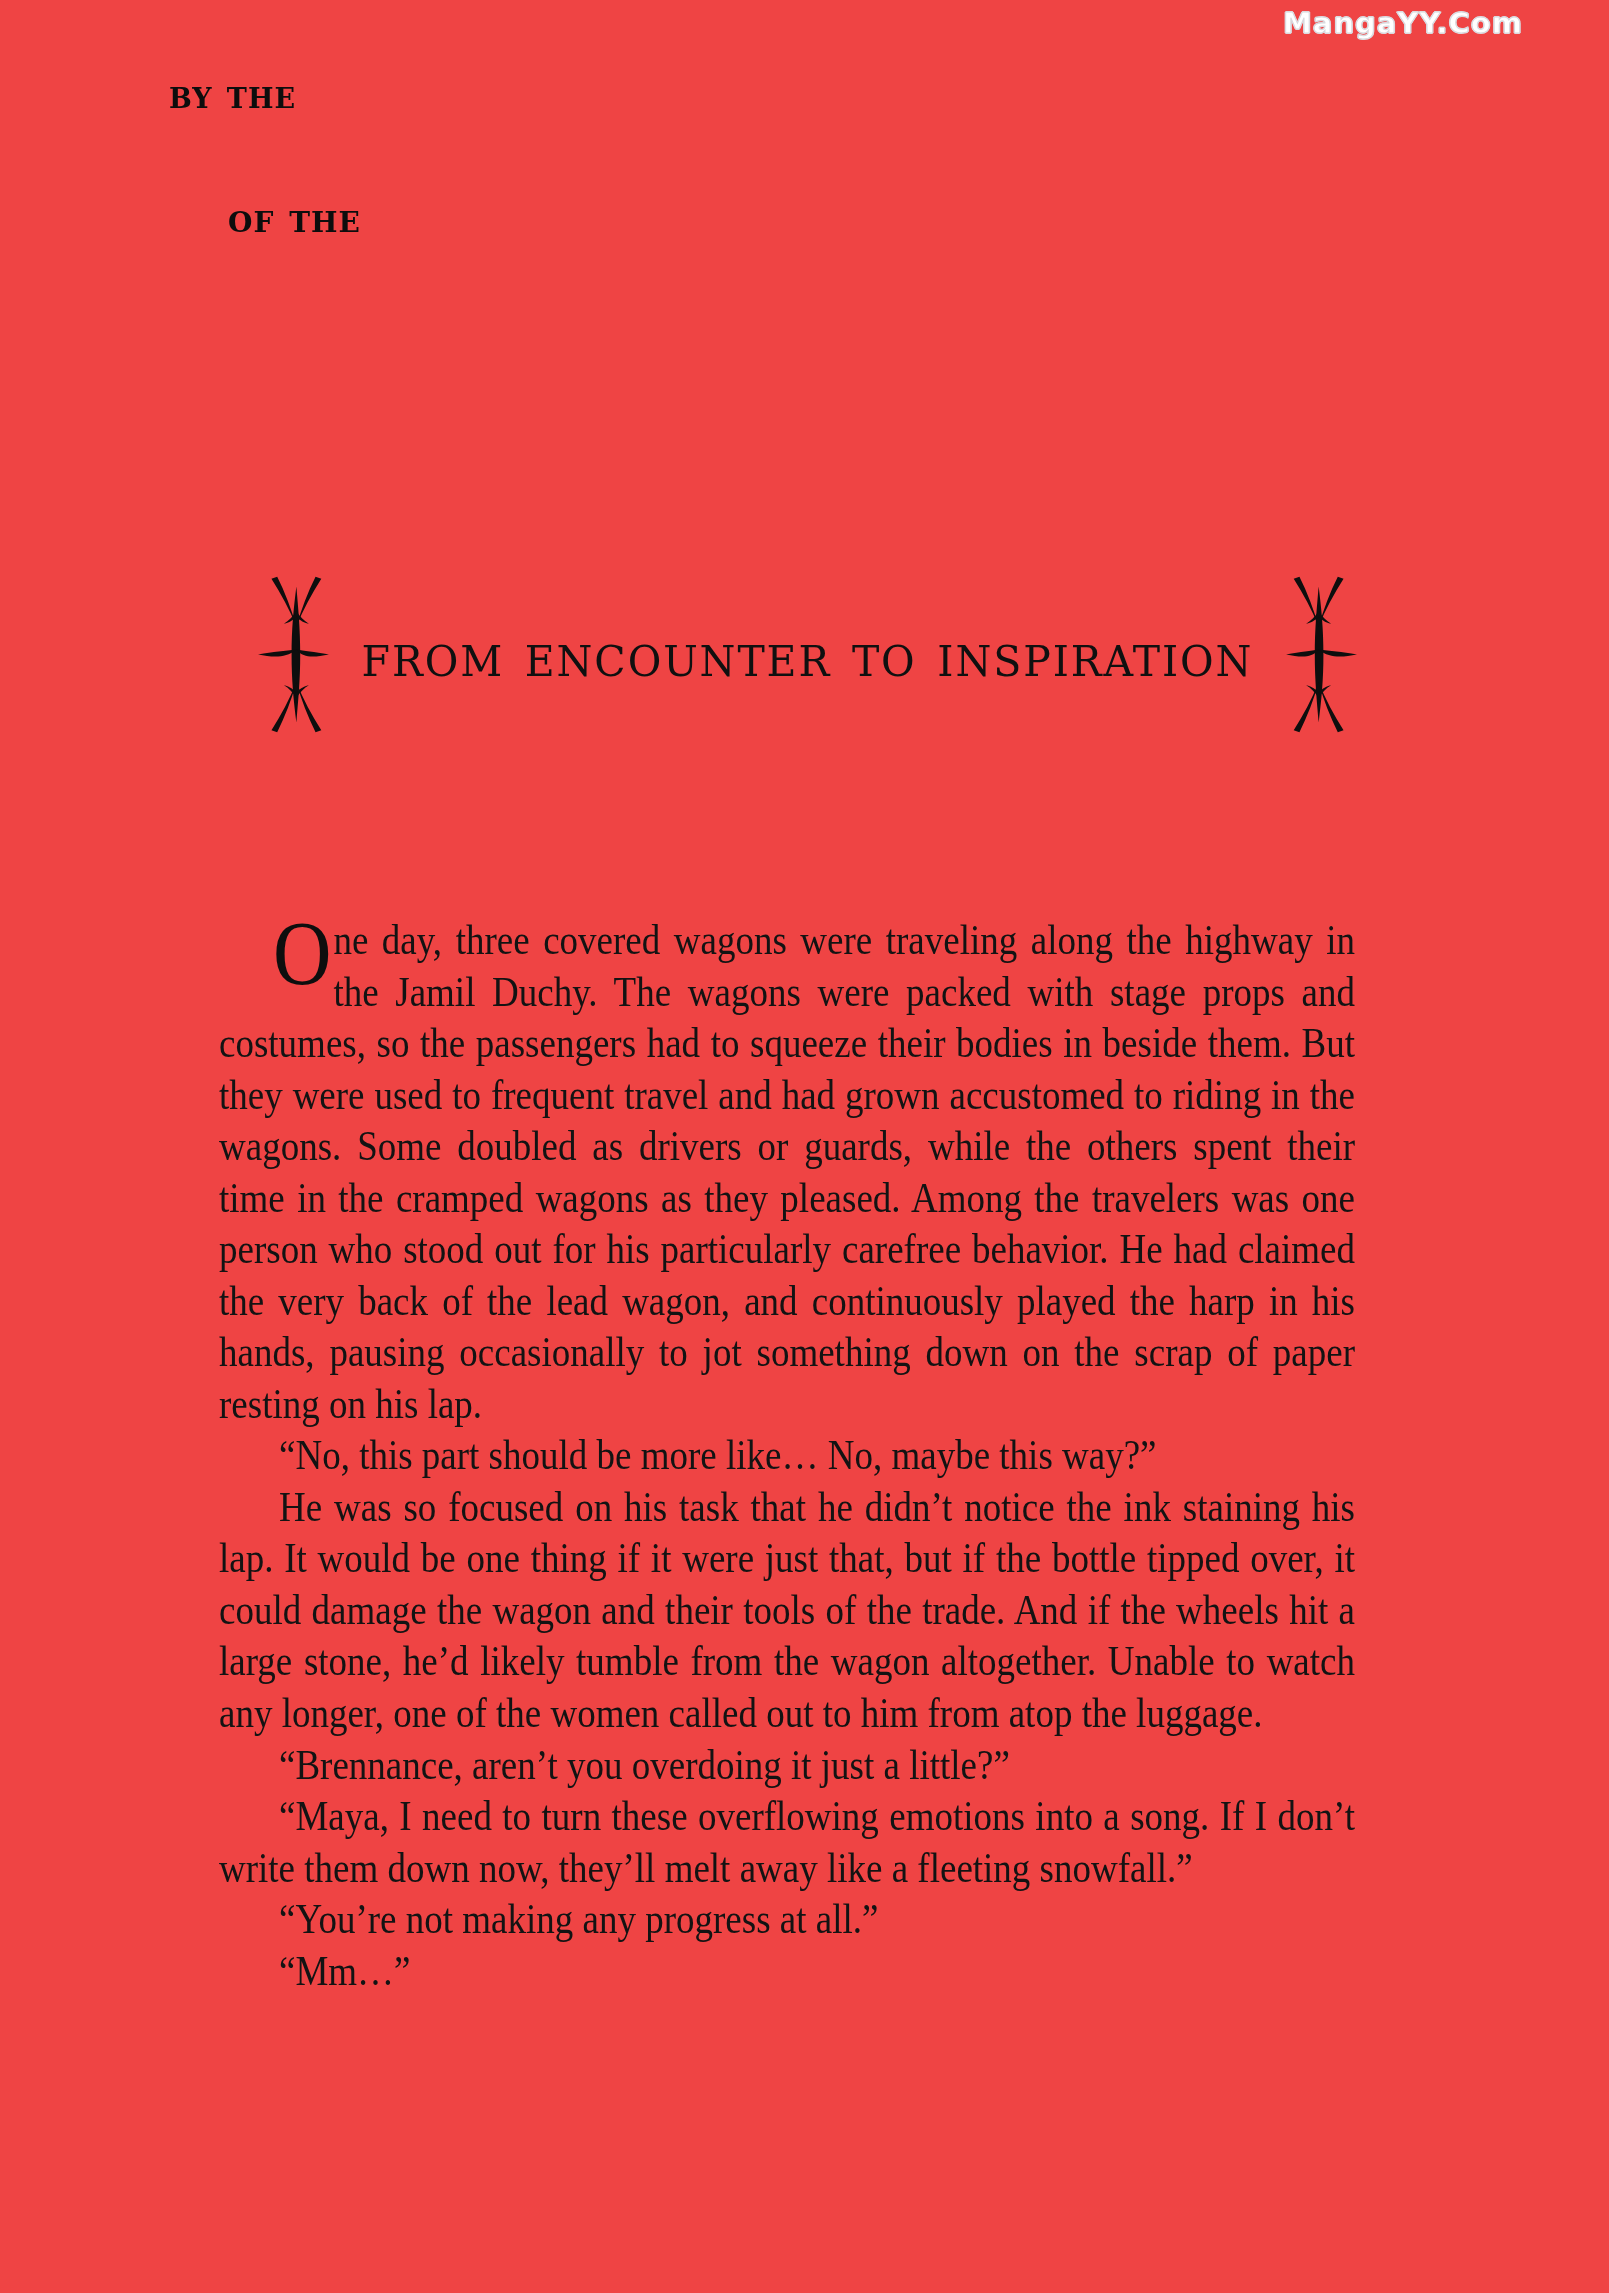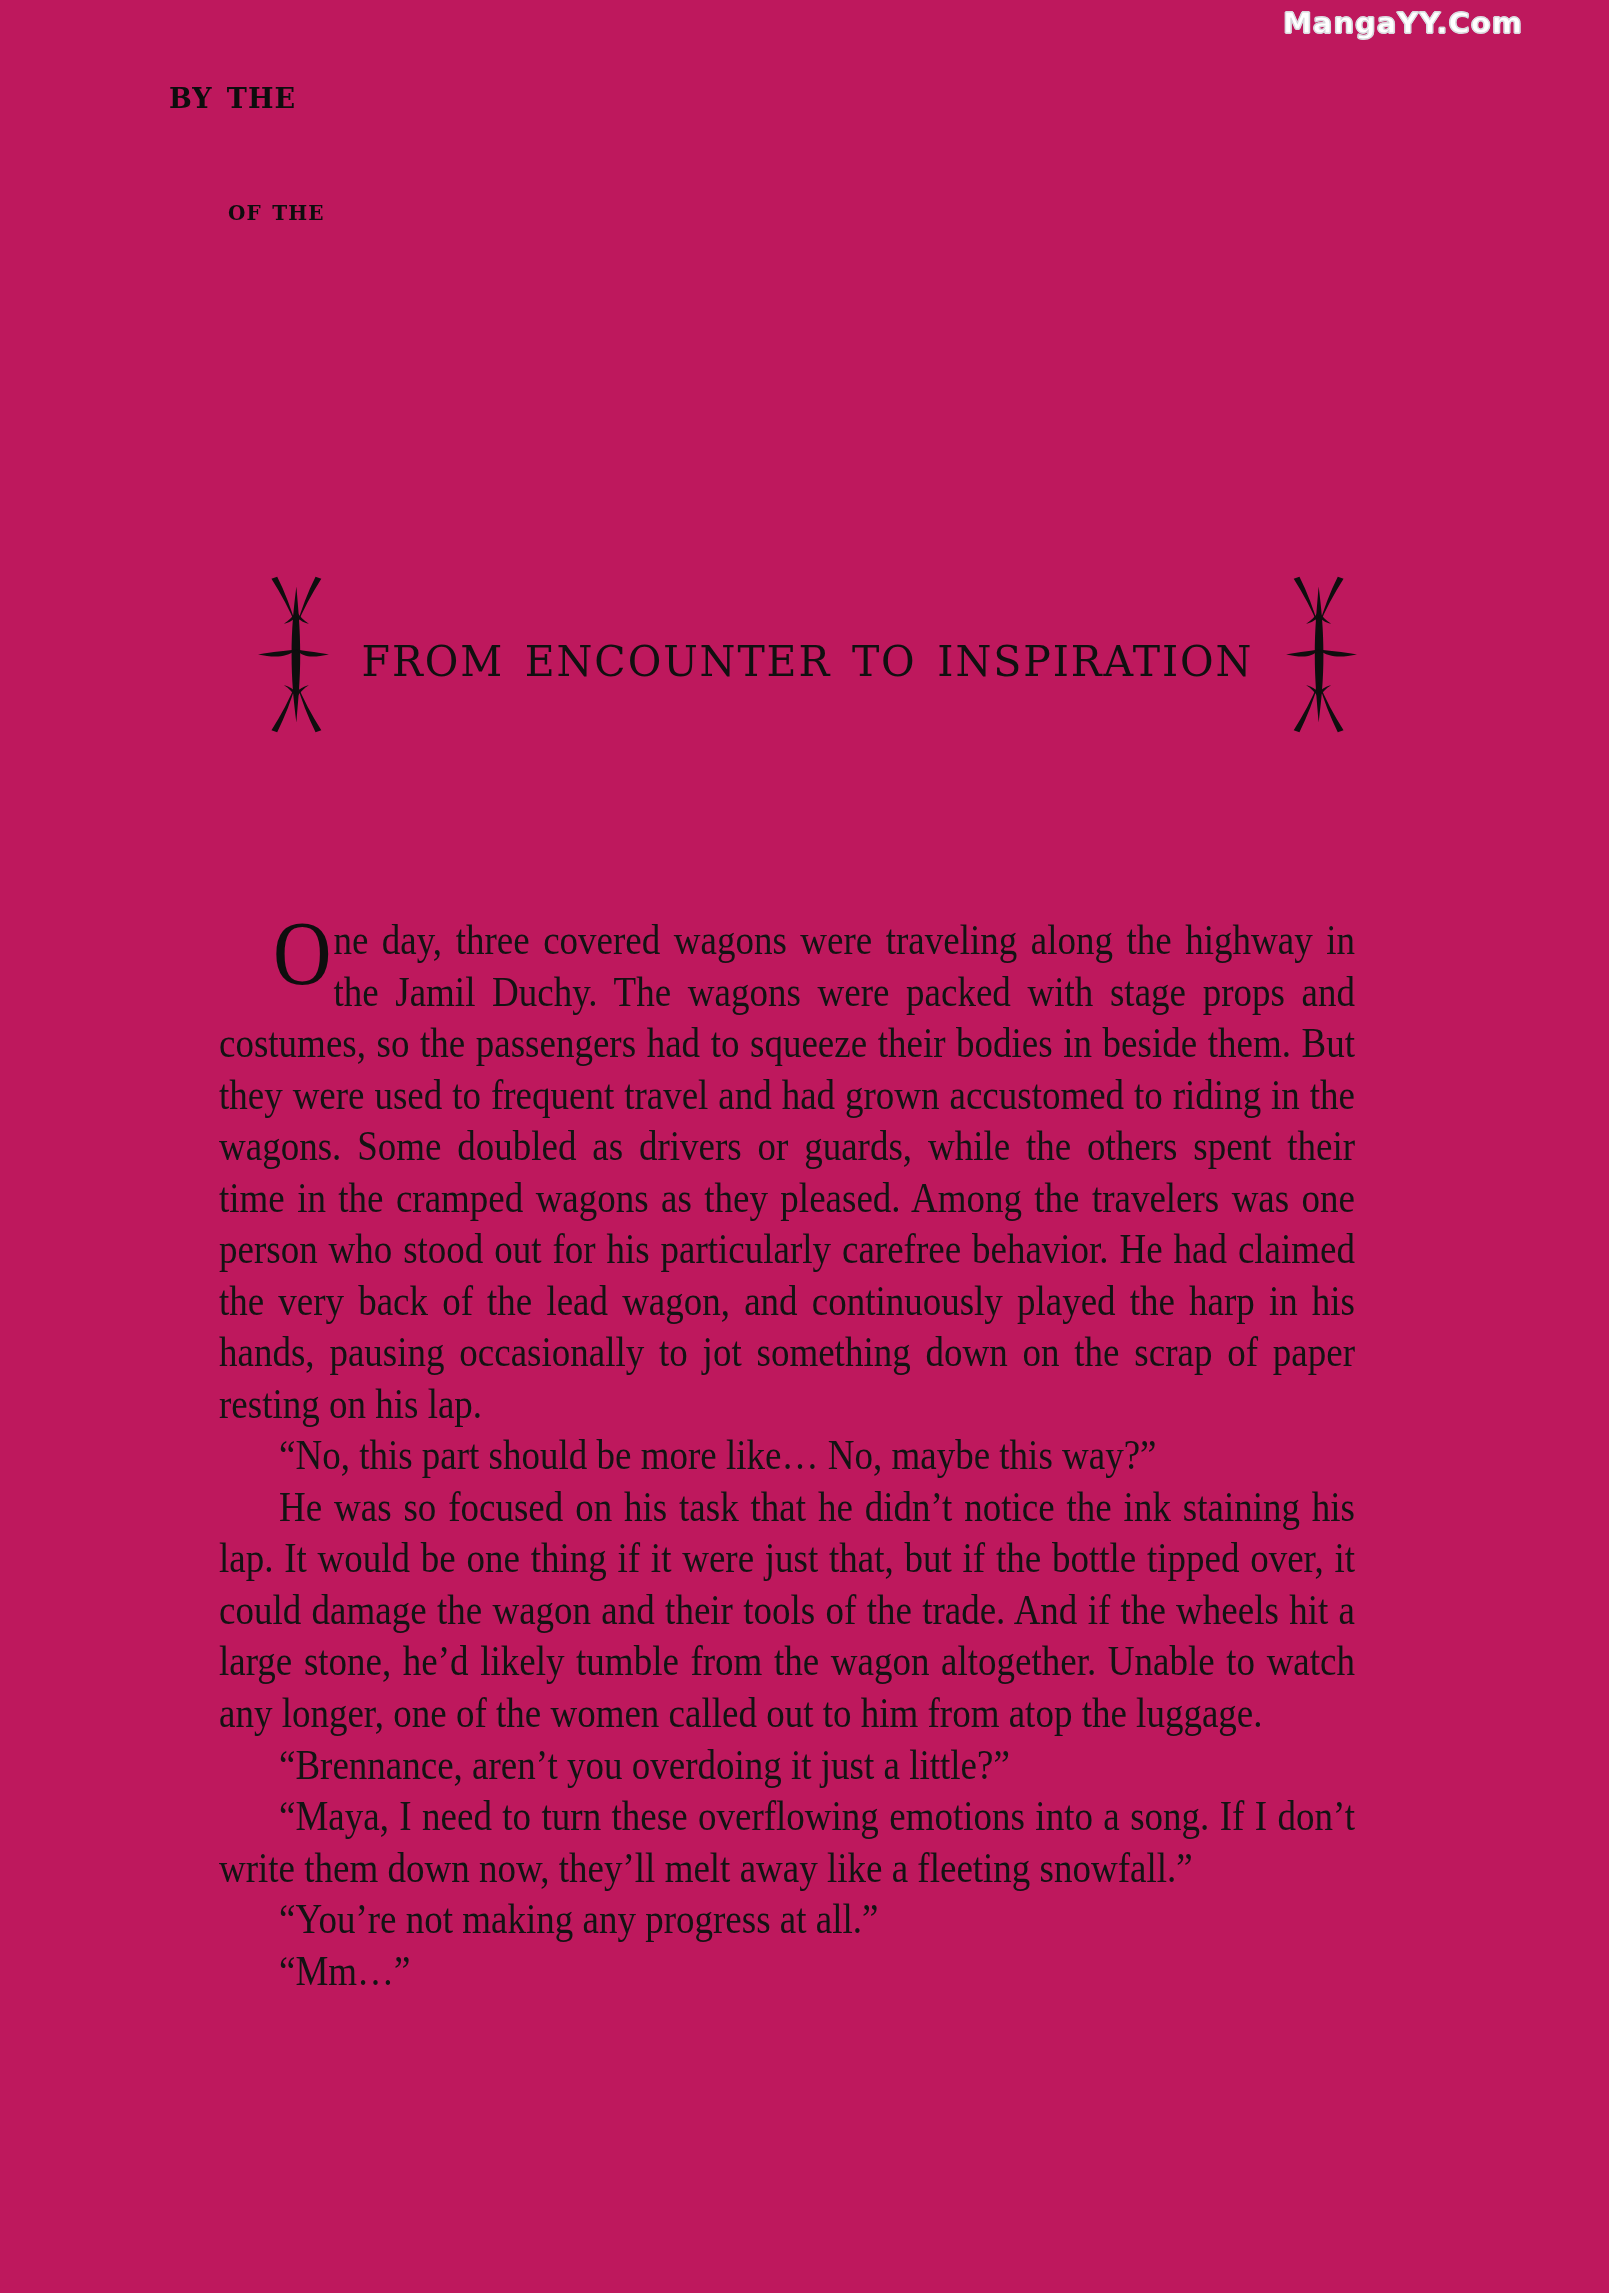"MangaYY.Com" .page { background: #be185d -> #ef4444 }
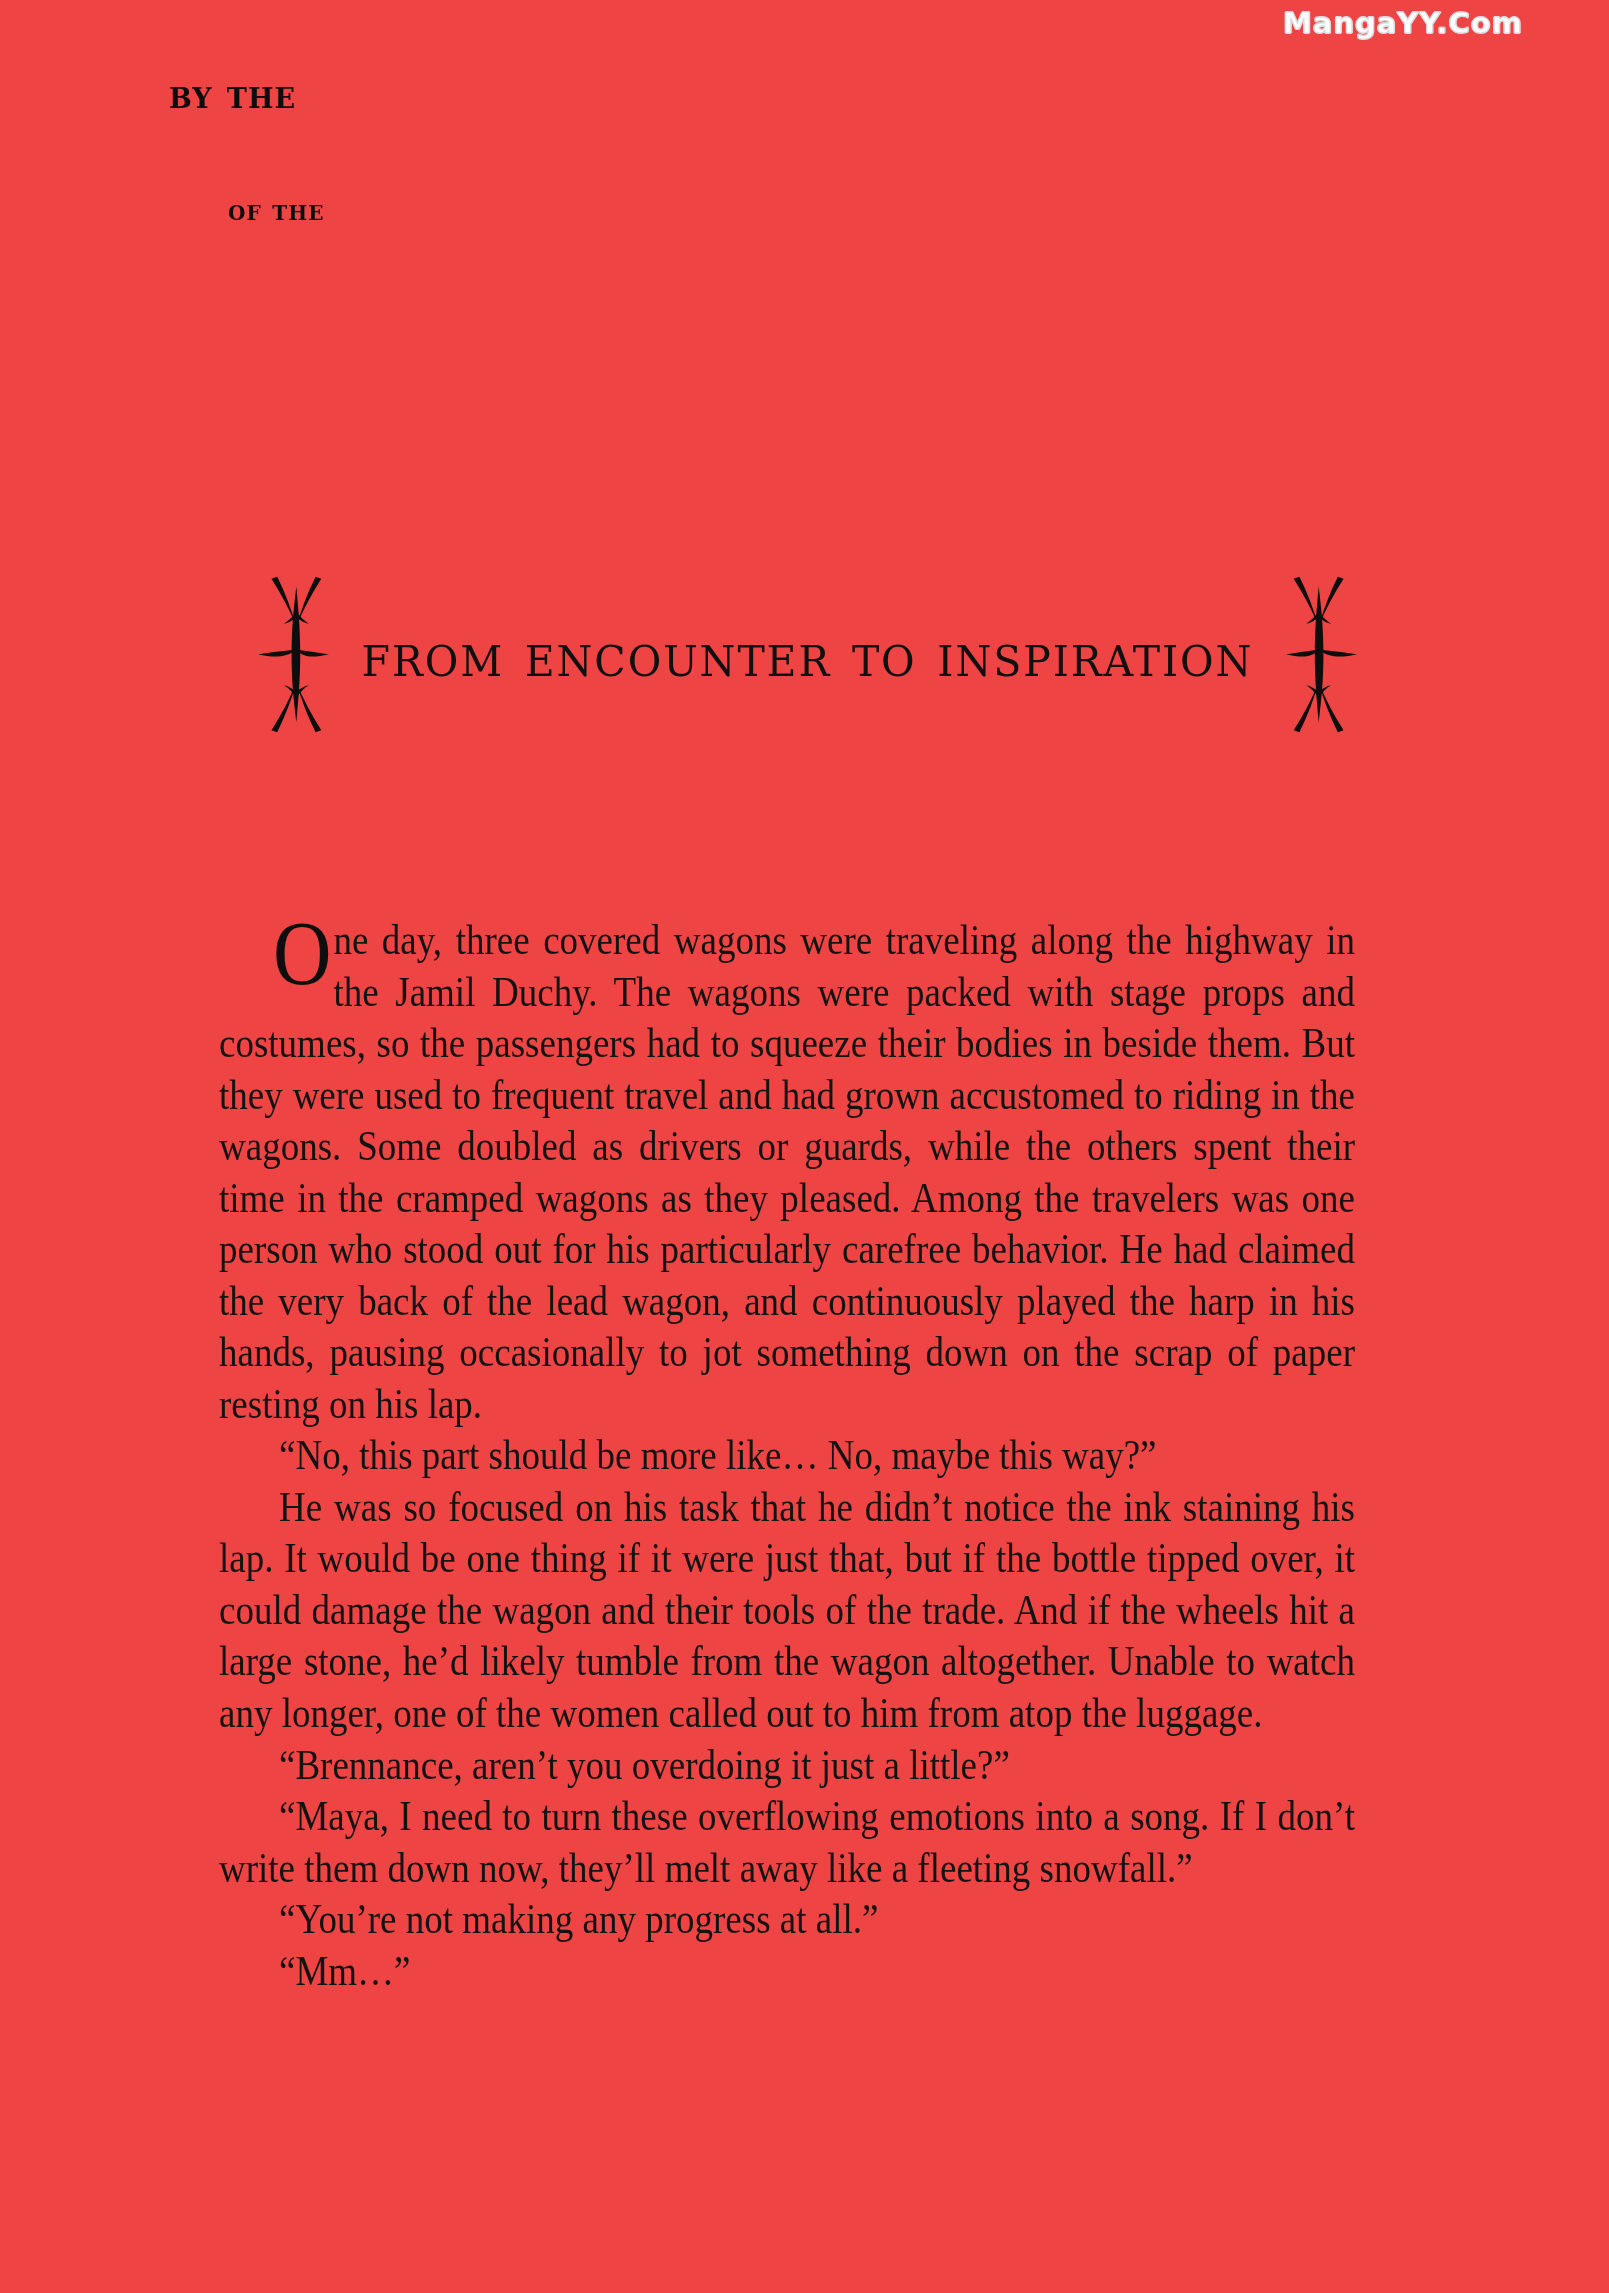"of the" .logo-of-the { font-size: 28px -> 40px }
